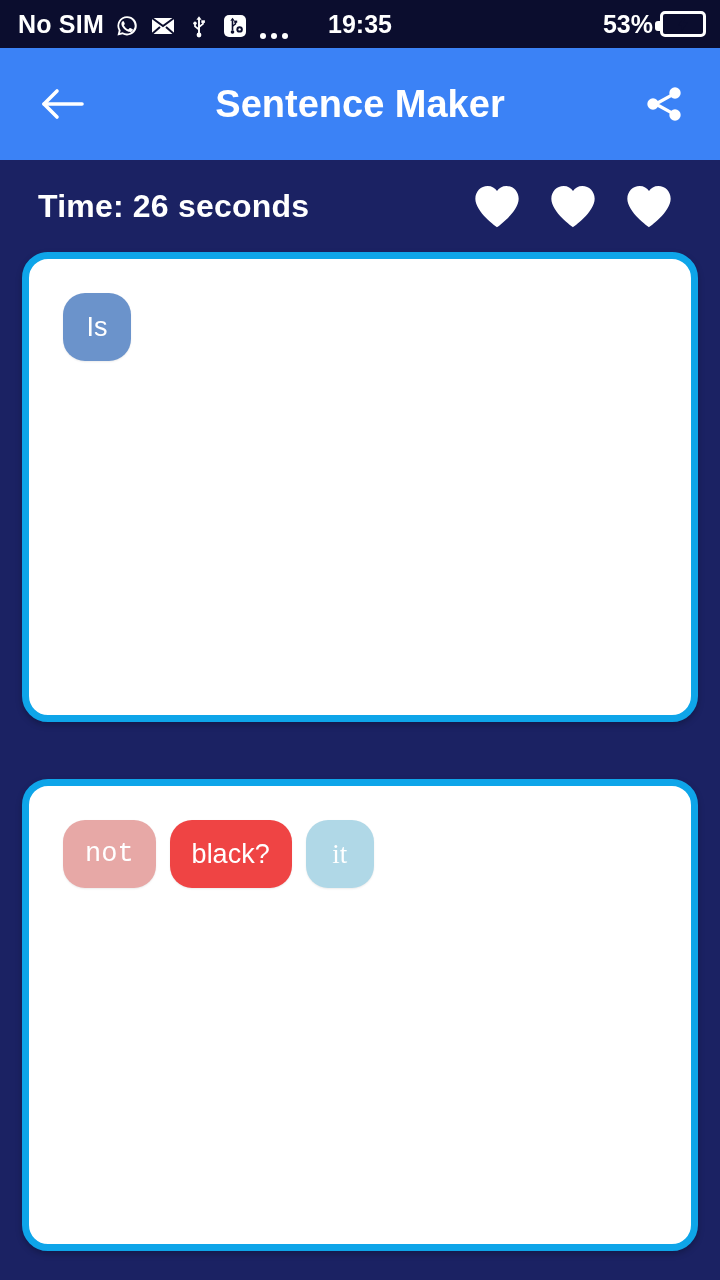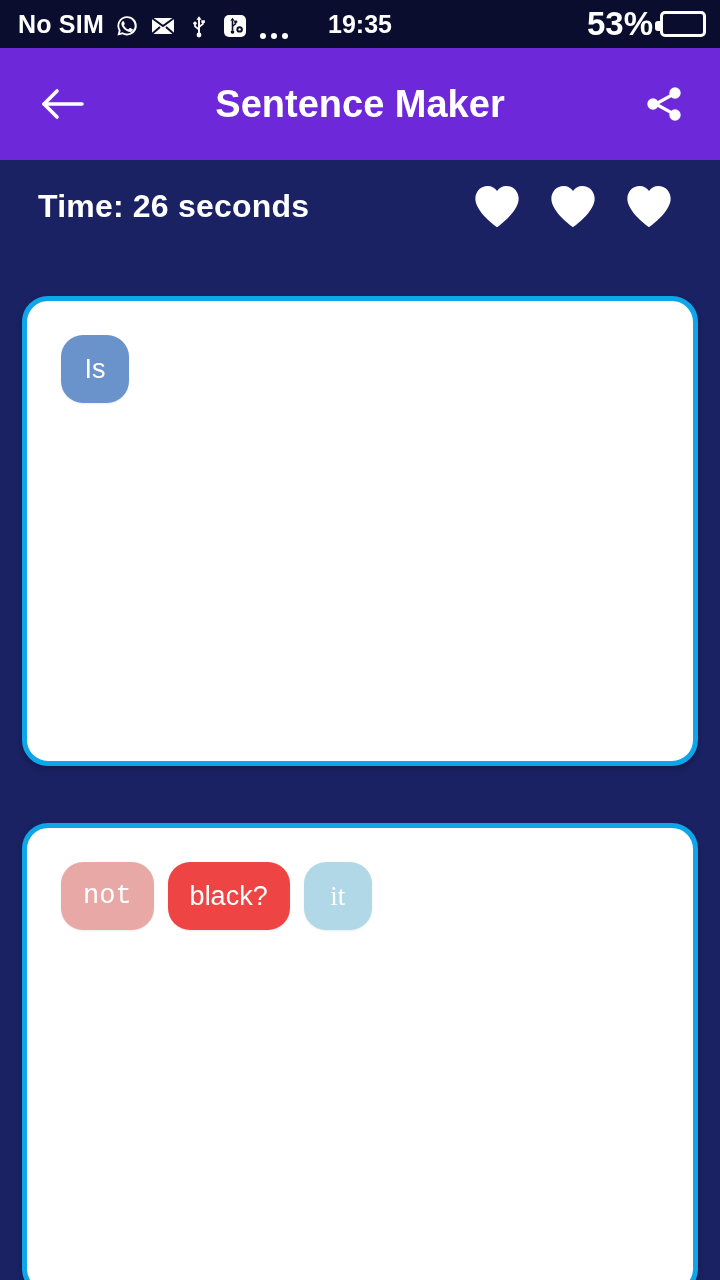"53%" .battery-pct { font-size: 33px -> 25px }
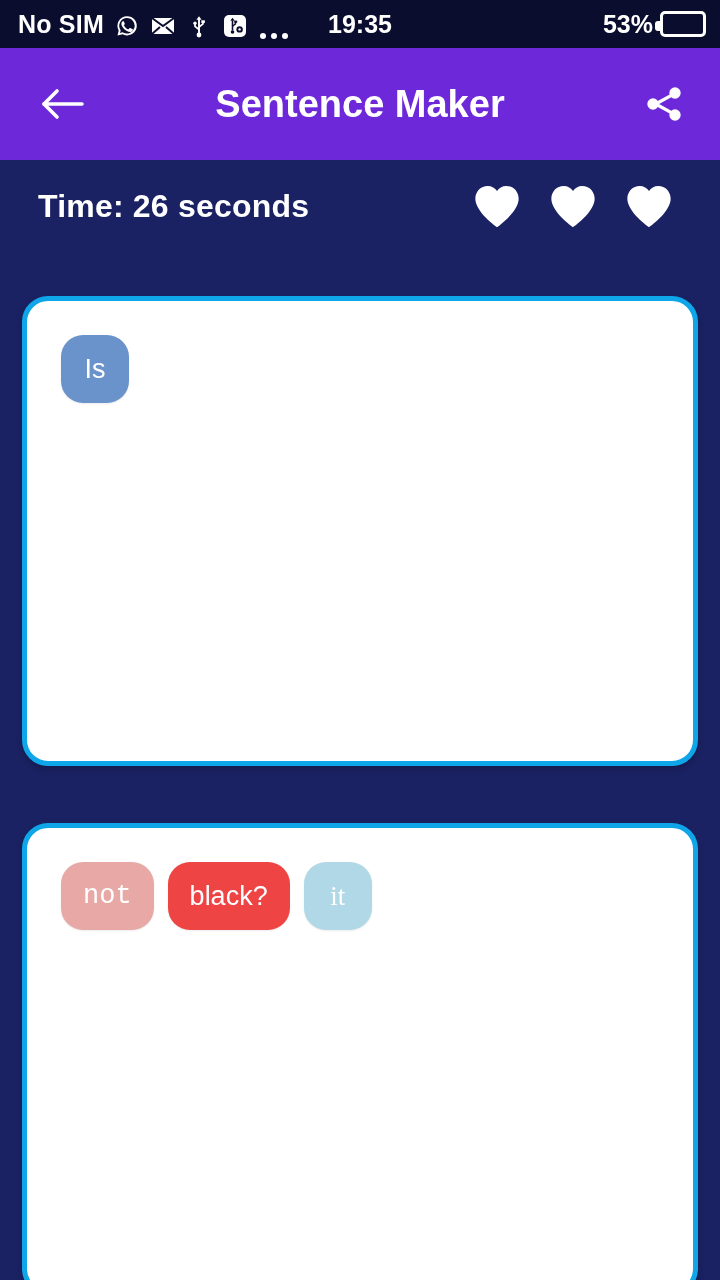"Sentence Maker" .app-bar { background: #6d28d9 -> #3b82f6 }
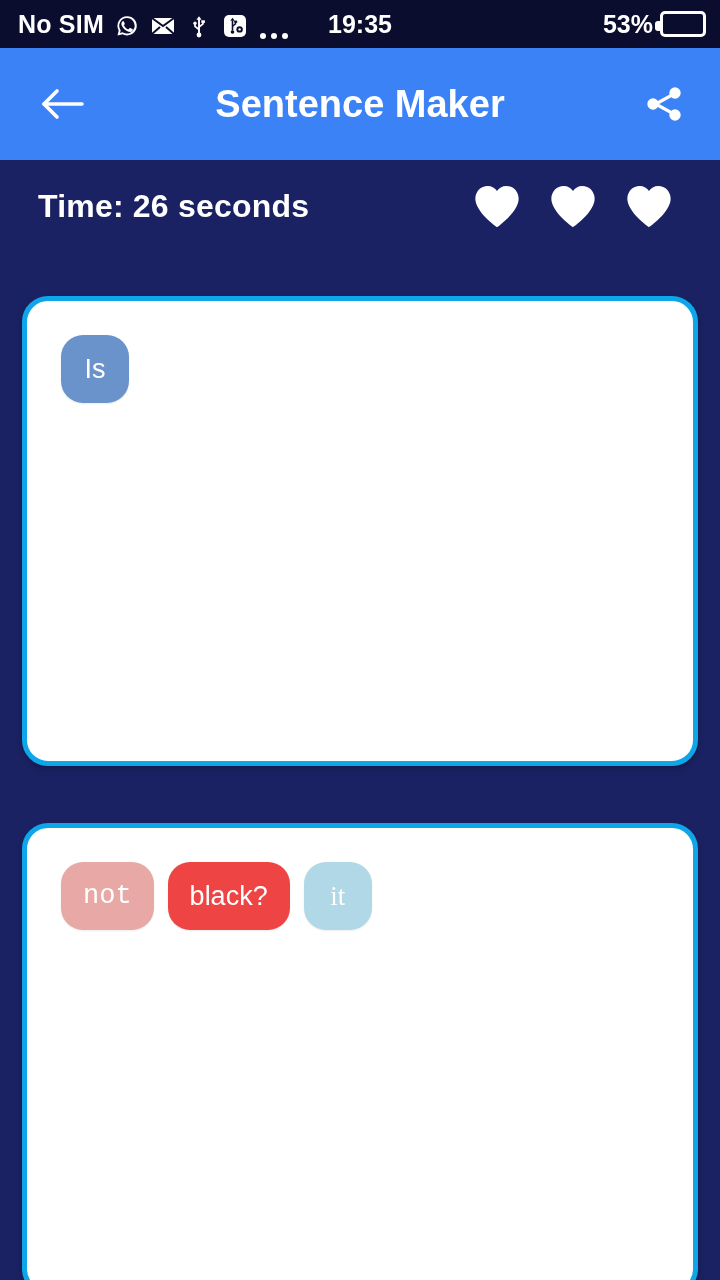"Is" .card { border: 5px solid #0ea5e9 -> 7px solid #0ea5e9; margin-top: 44px -> none }
